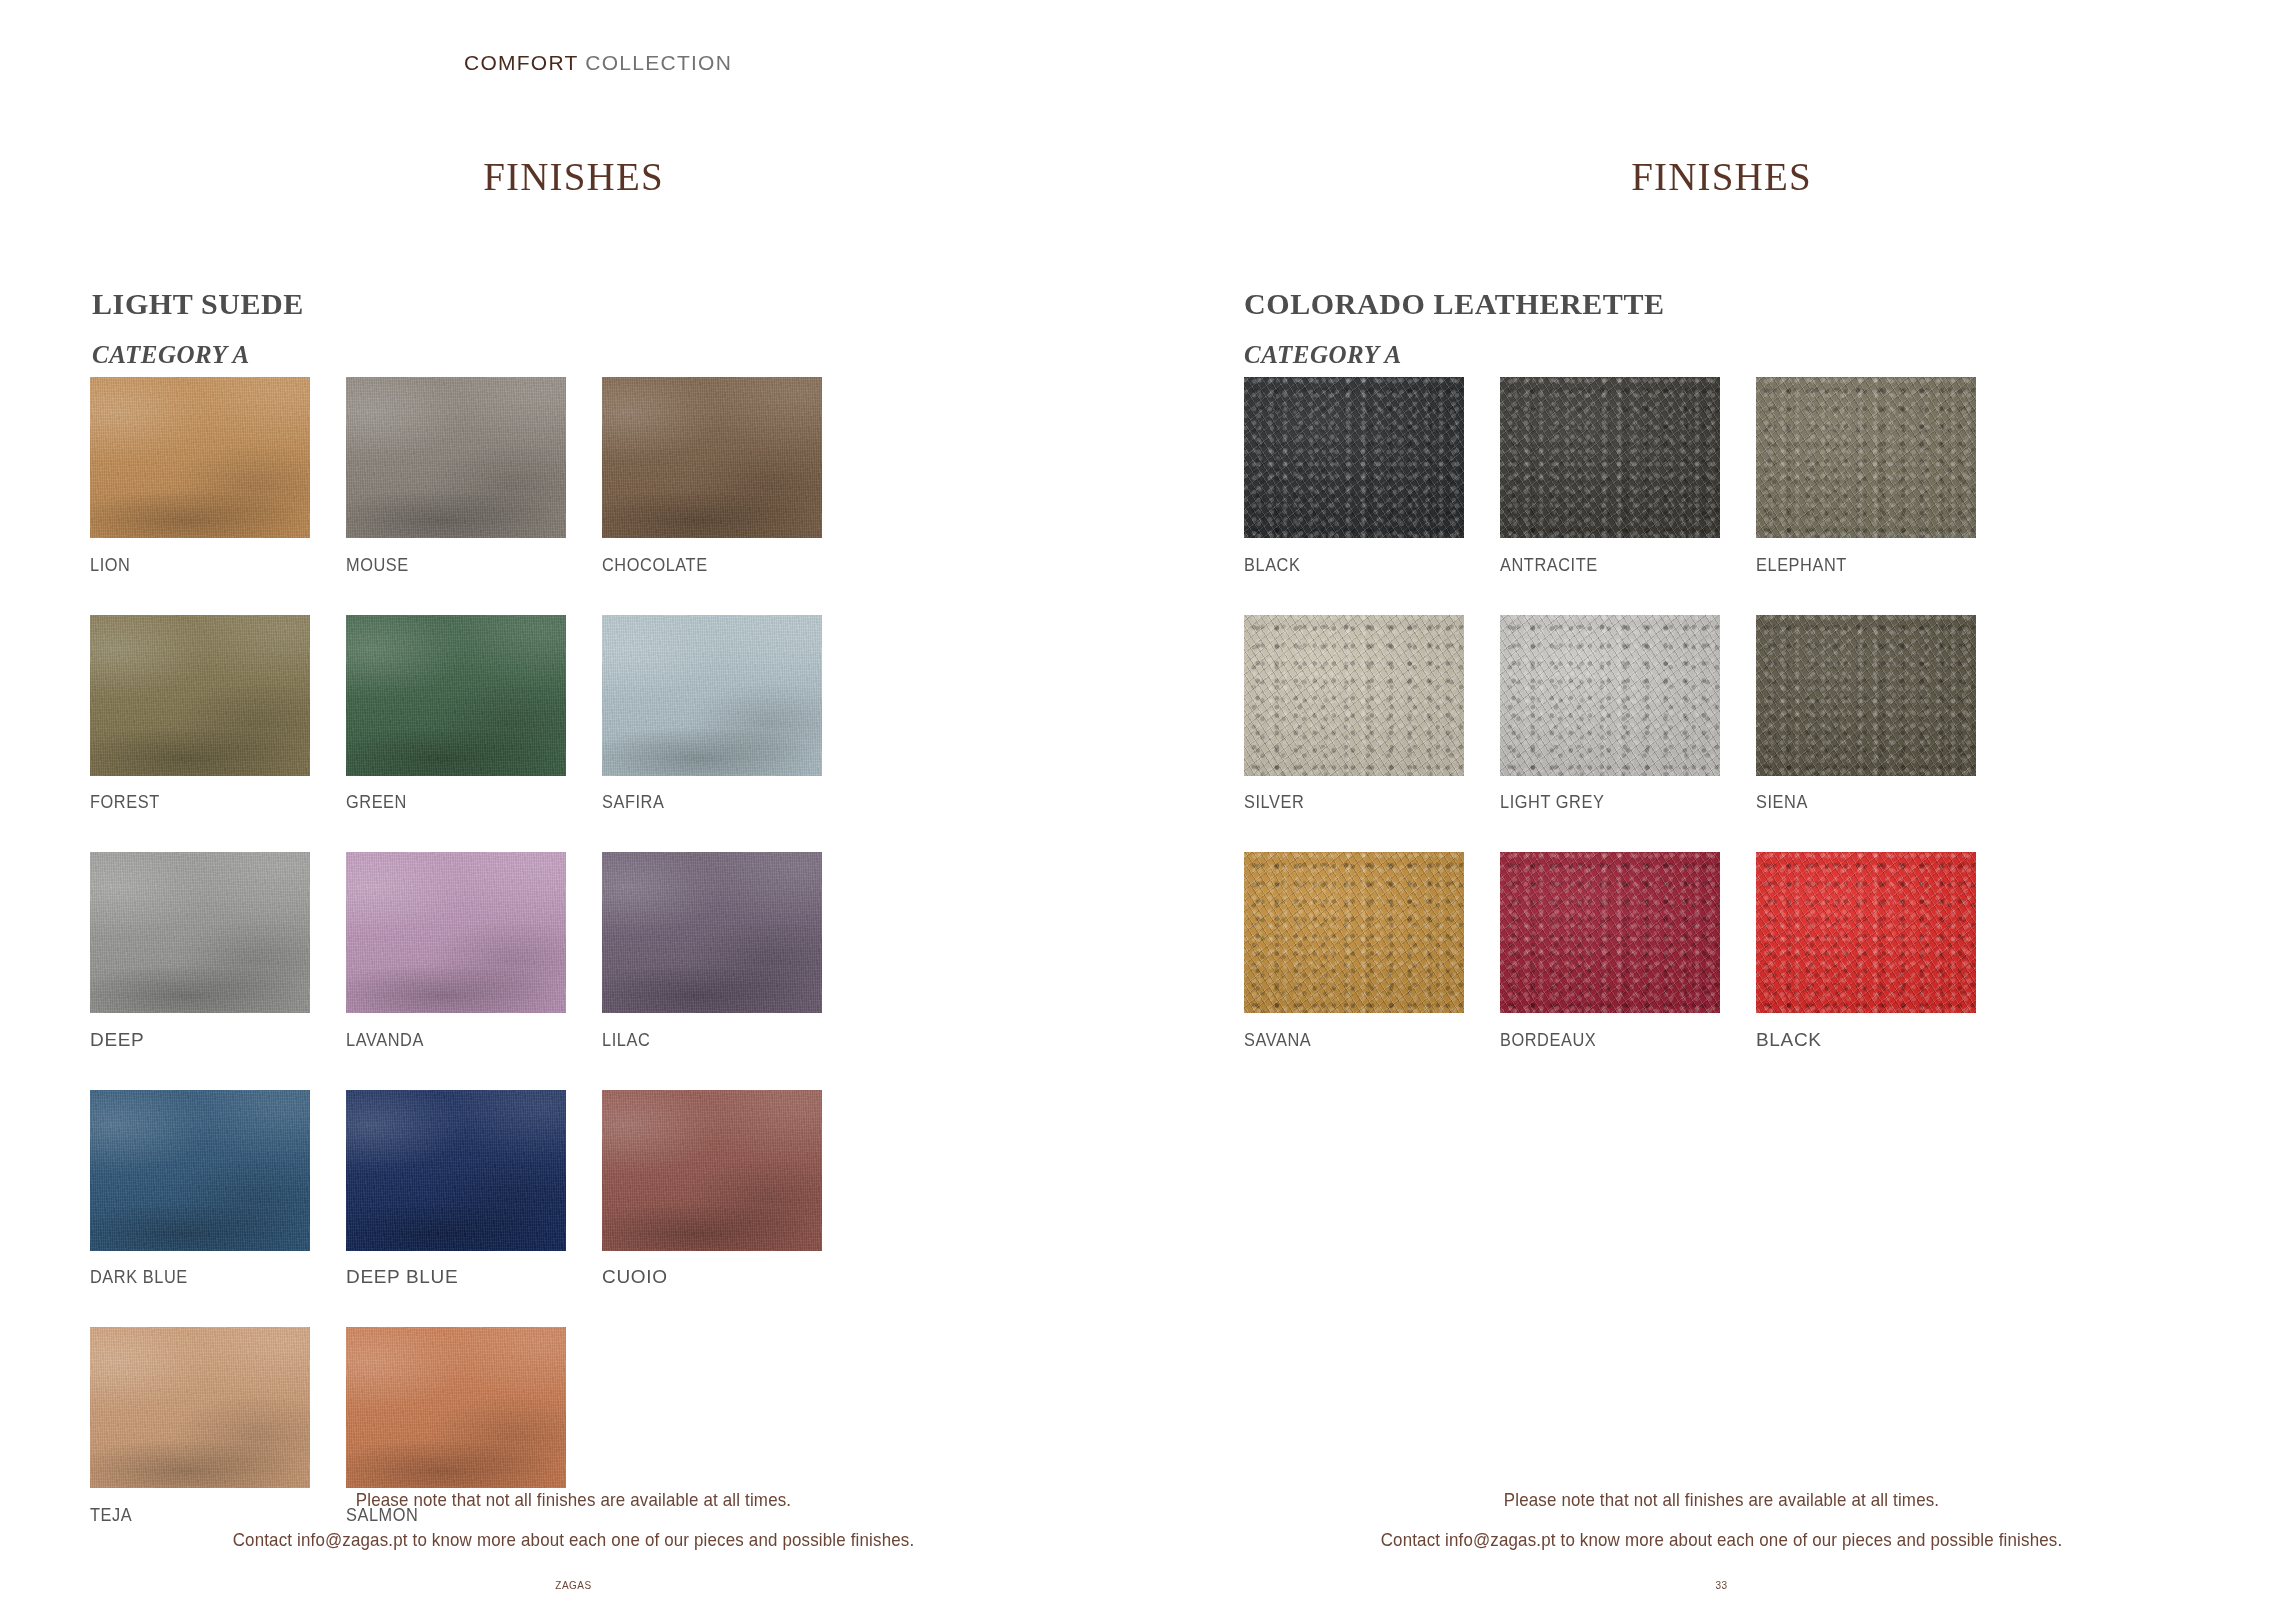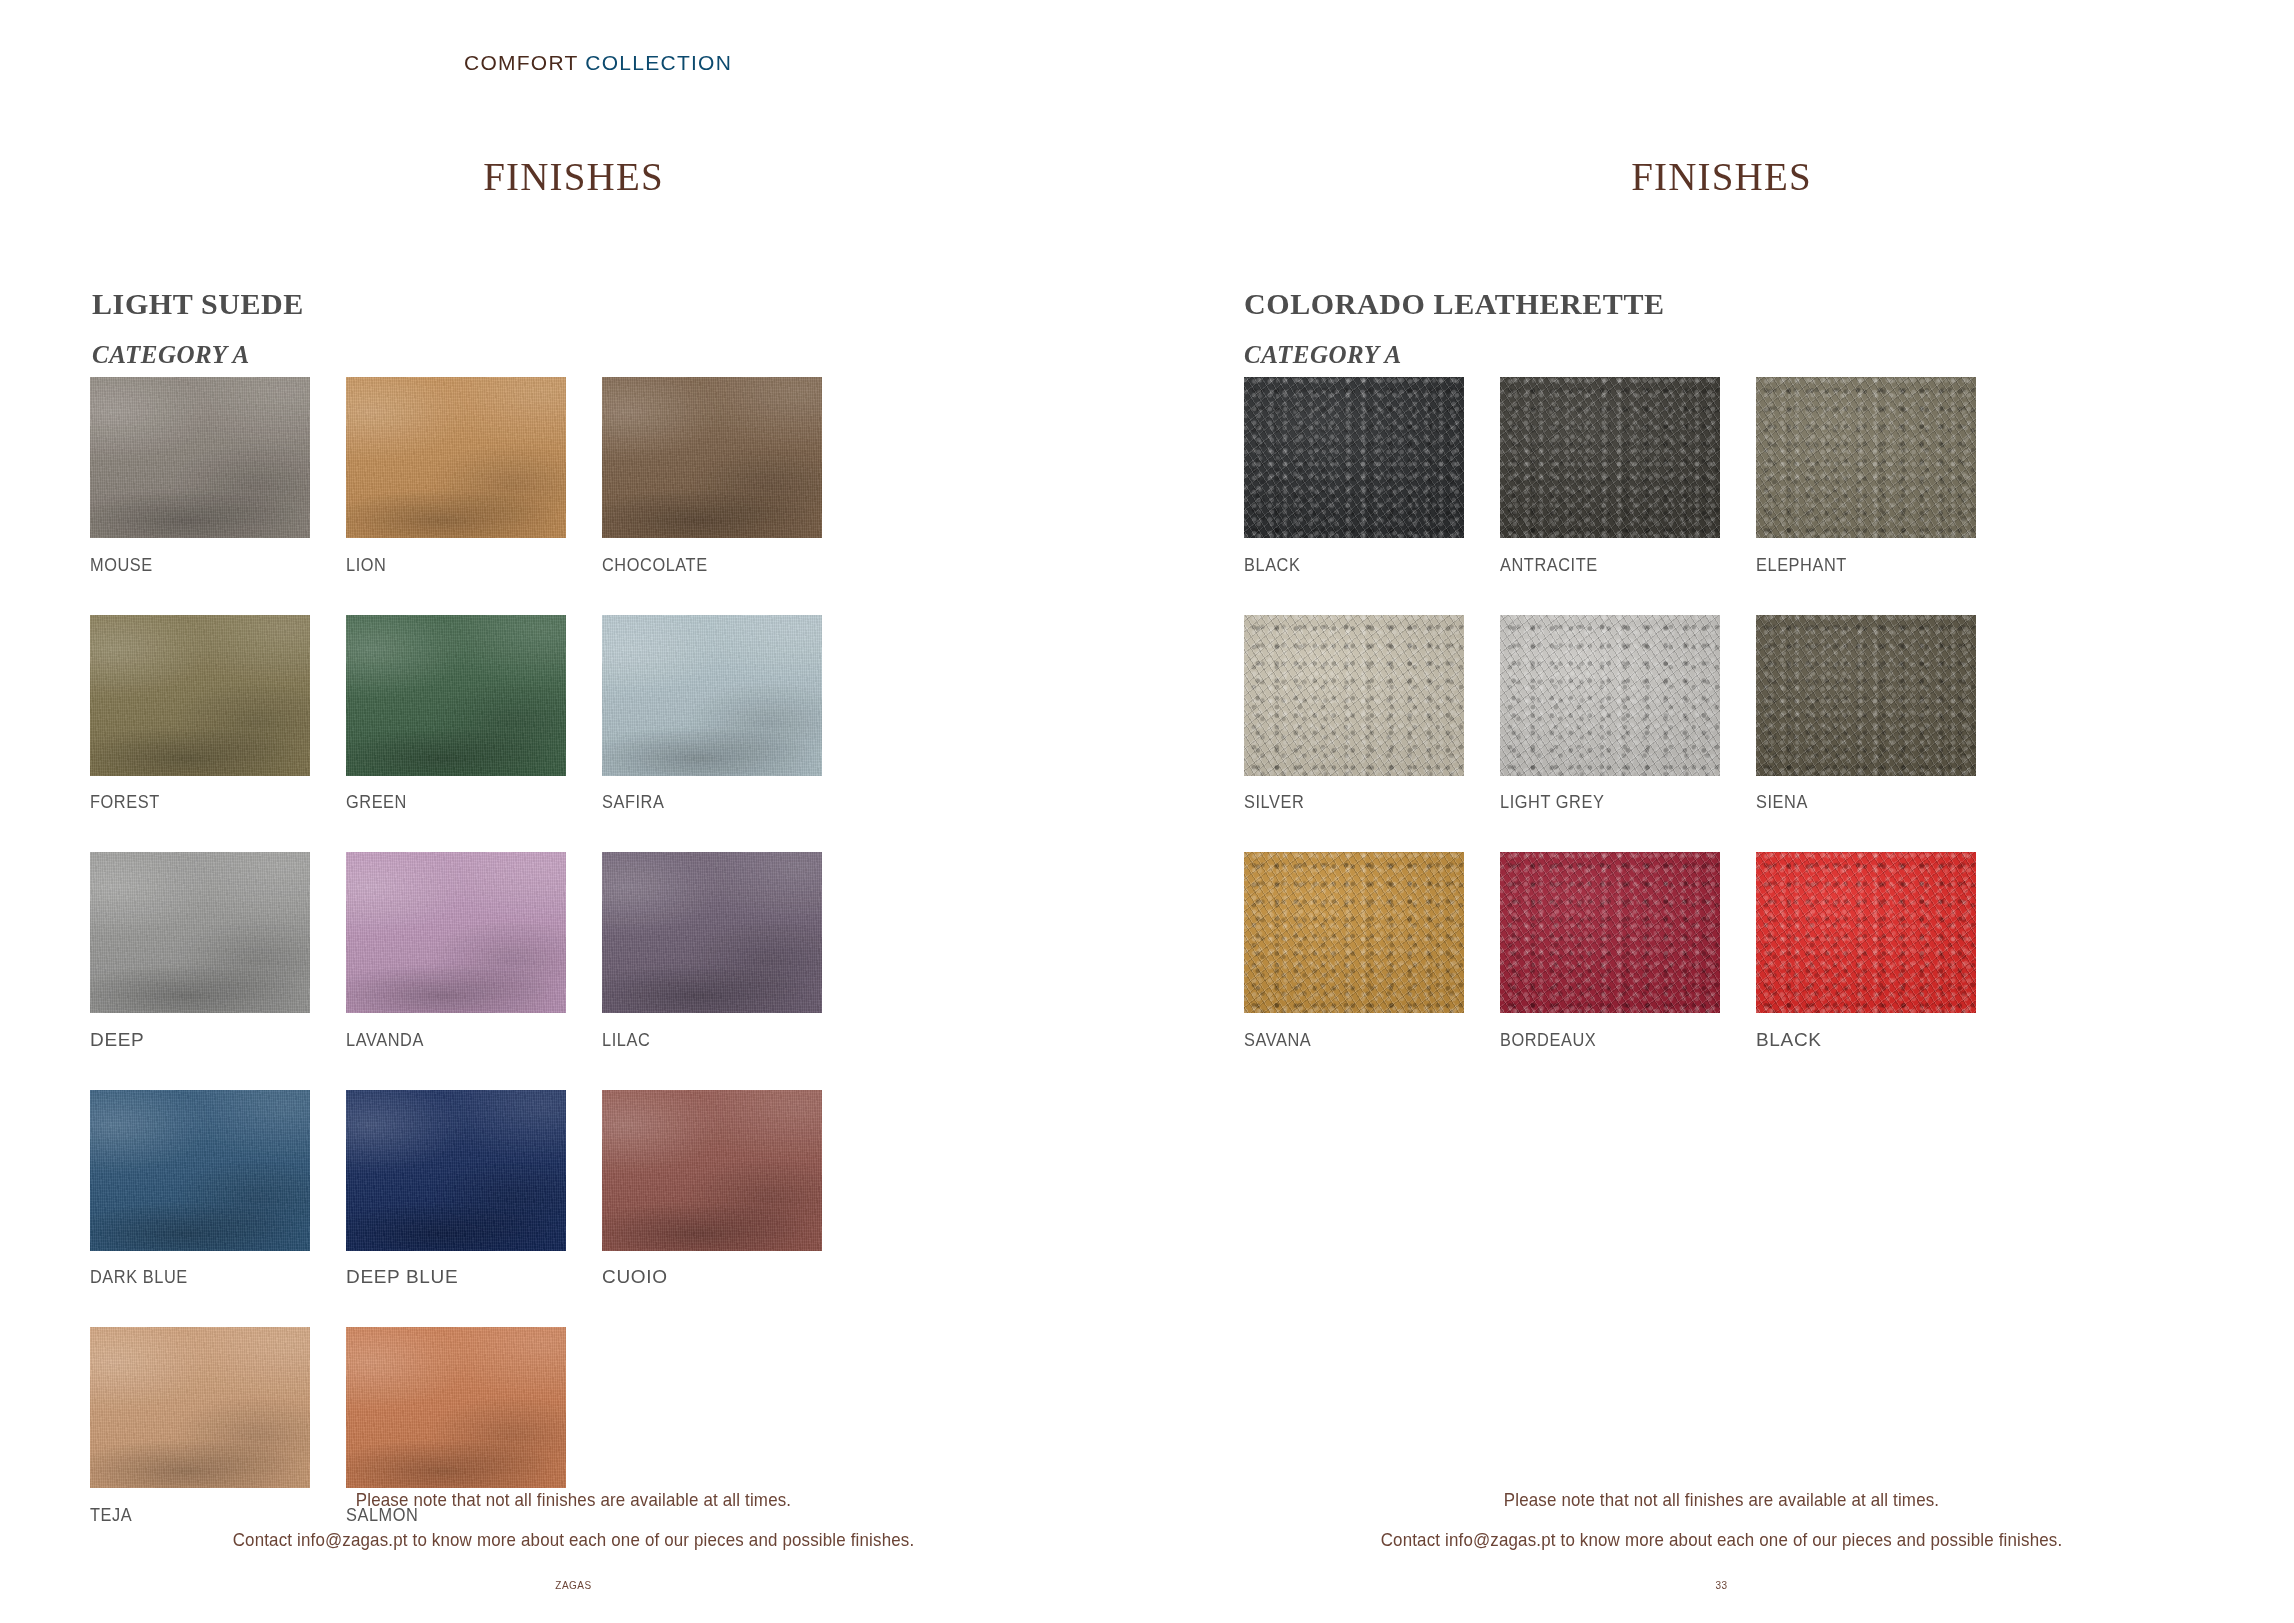"COLLECTION" #brand-header .brand-light { color: #0c4a6e -> #737373 }
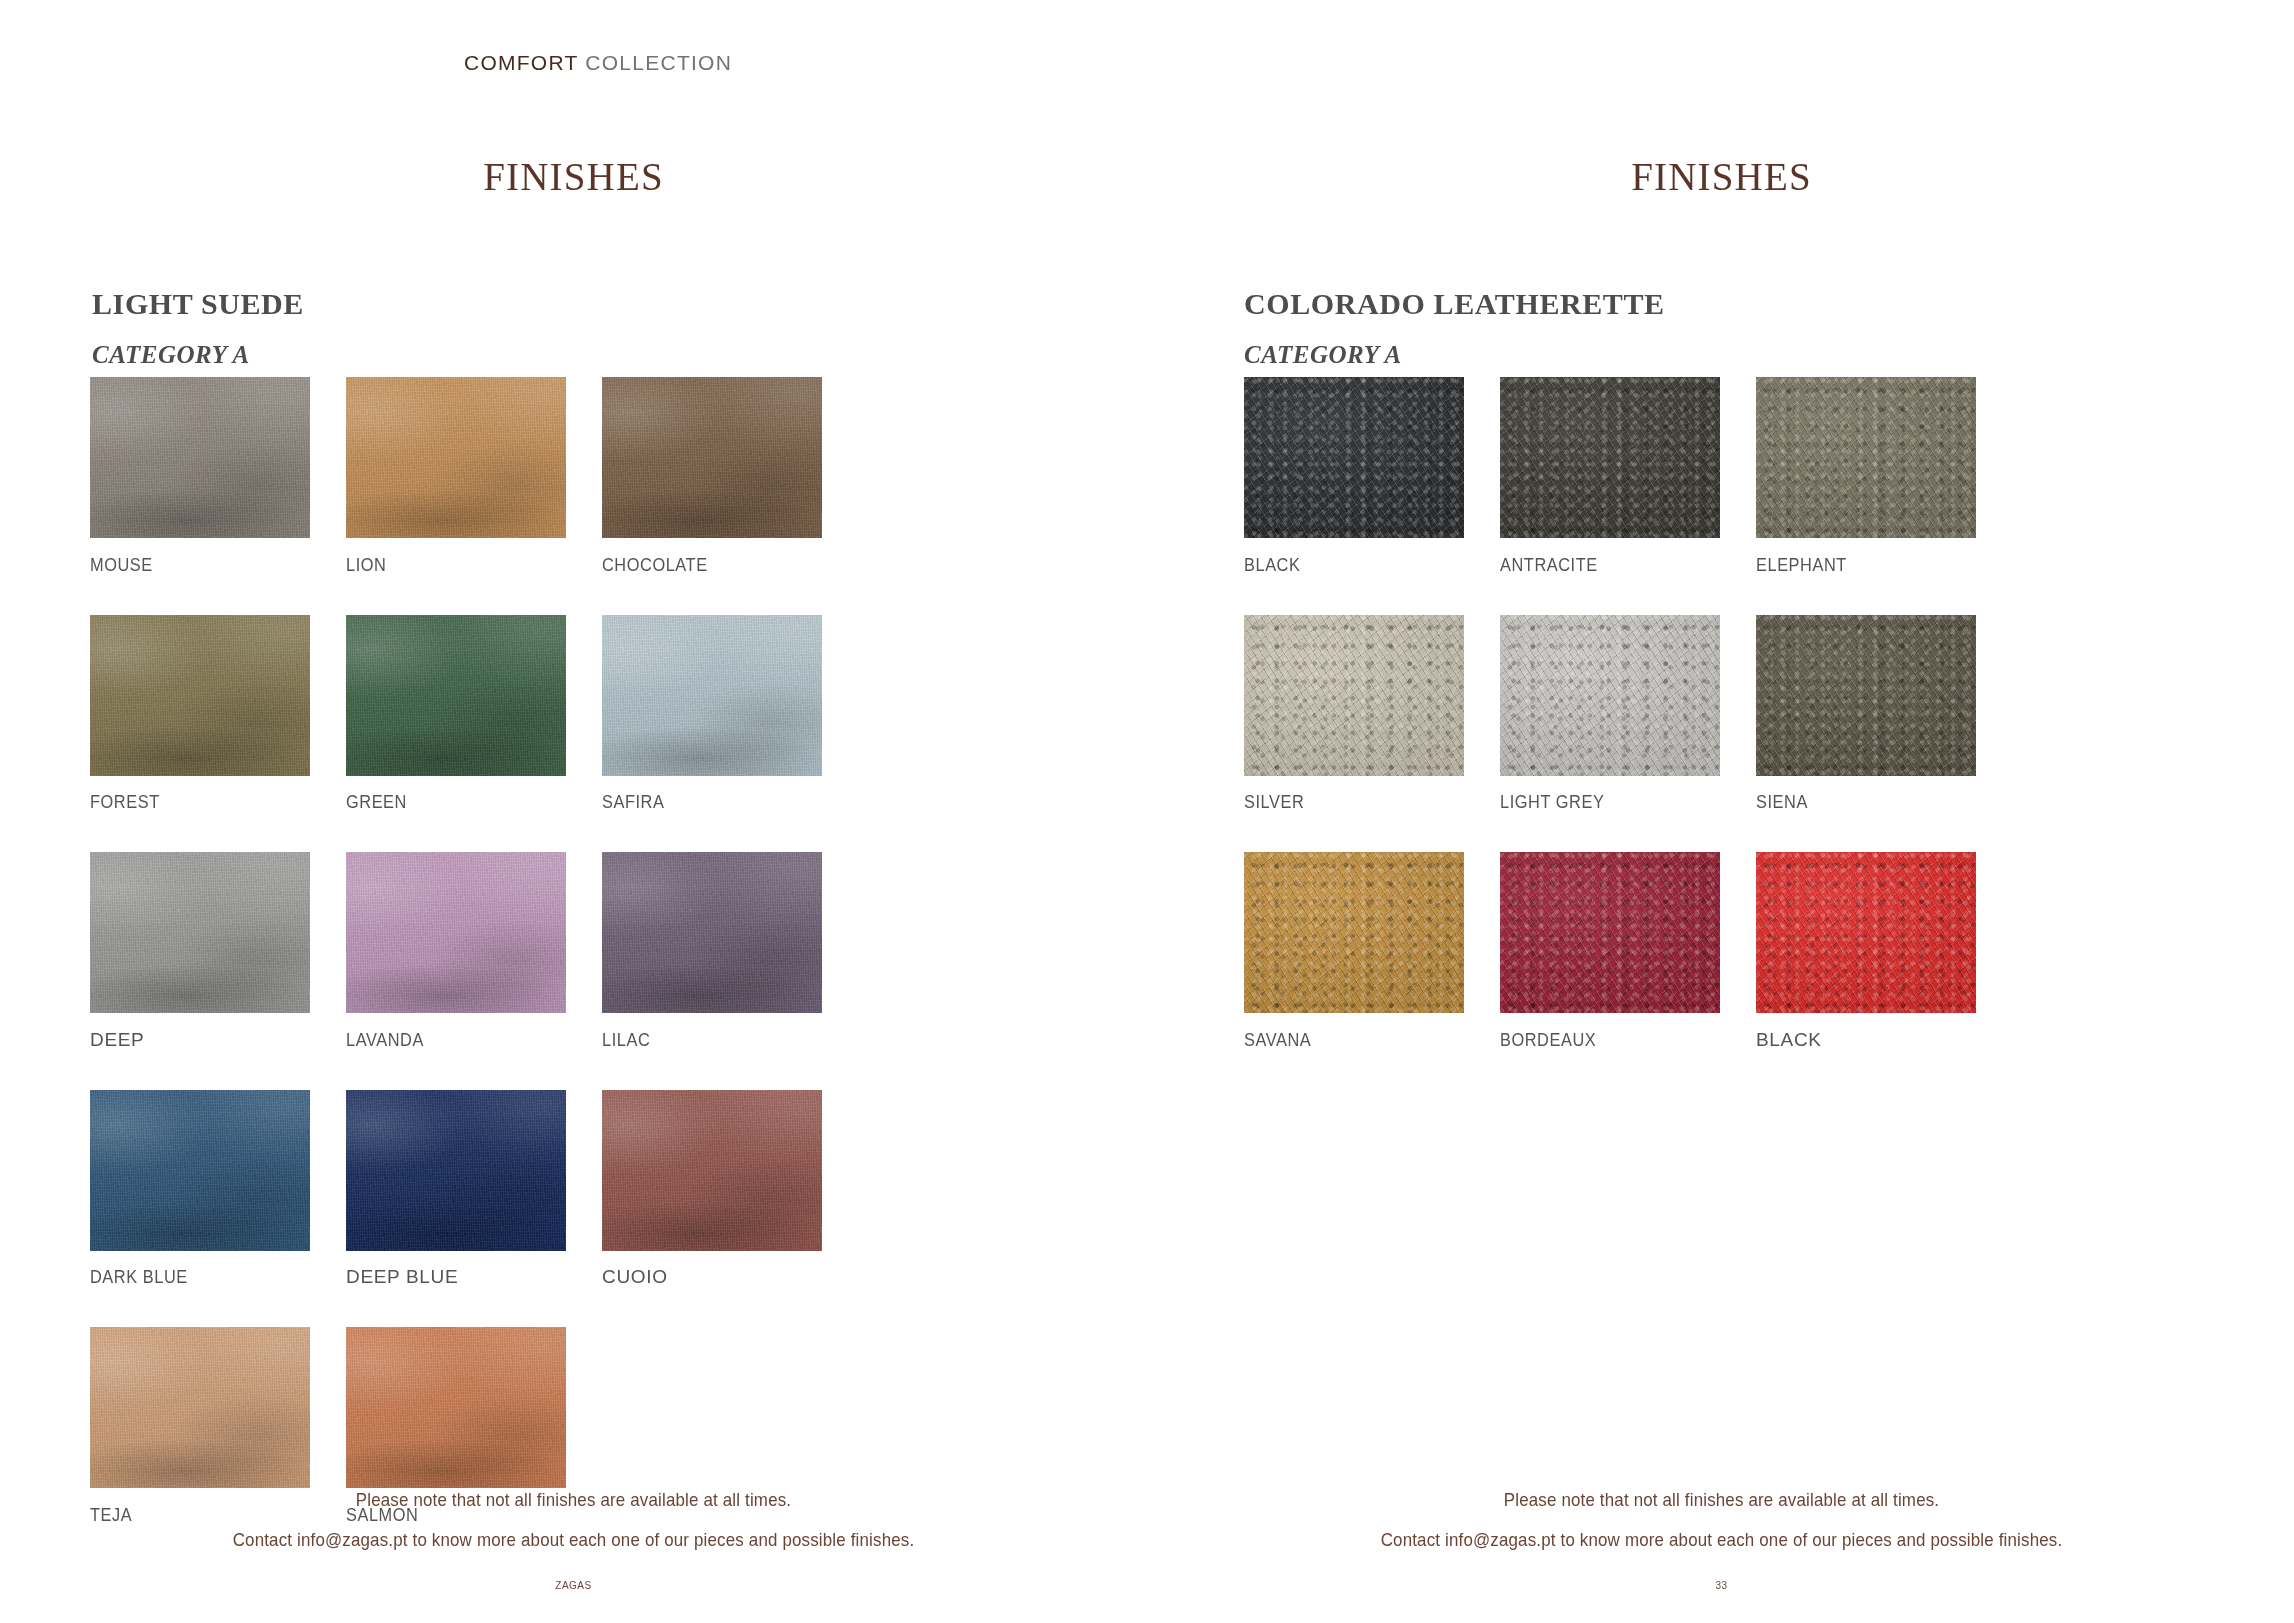"MOUSE" div.swatch-cell { order: before "LION" -> after "LION" }
